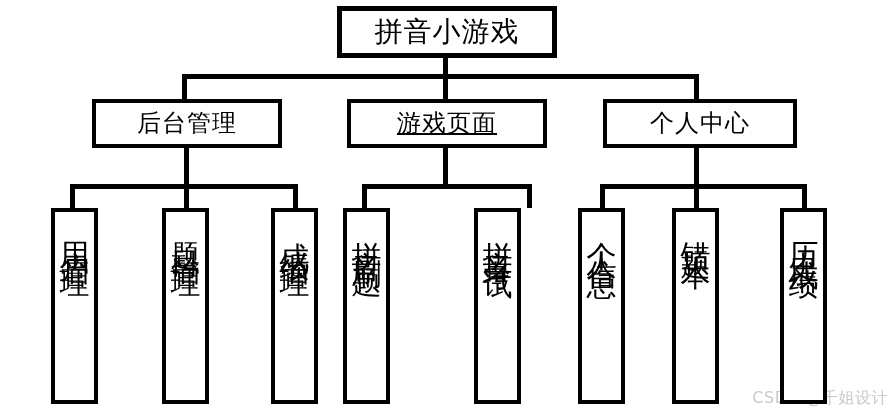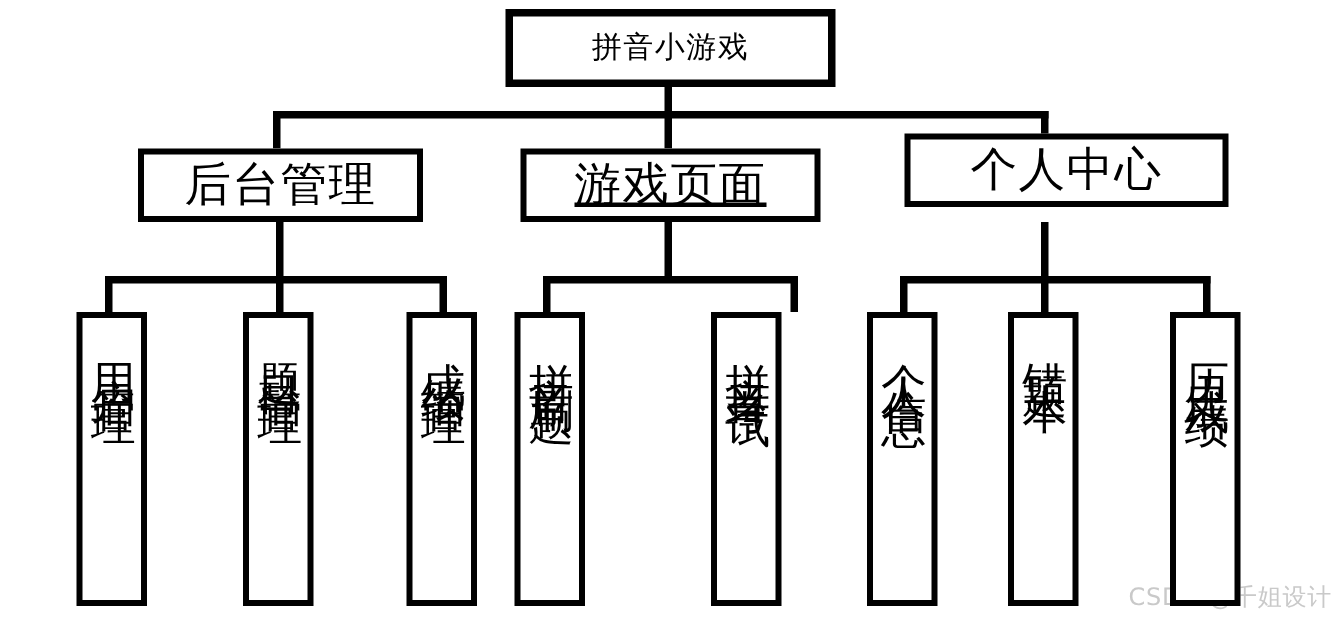"拼音小游戏" .node.root .node-label { font-size: 20px -> 28px }
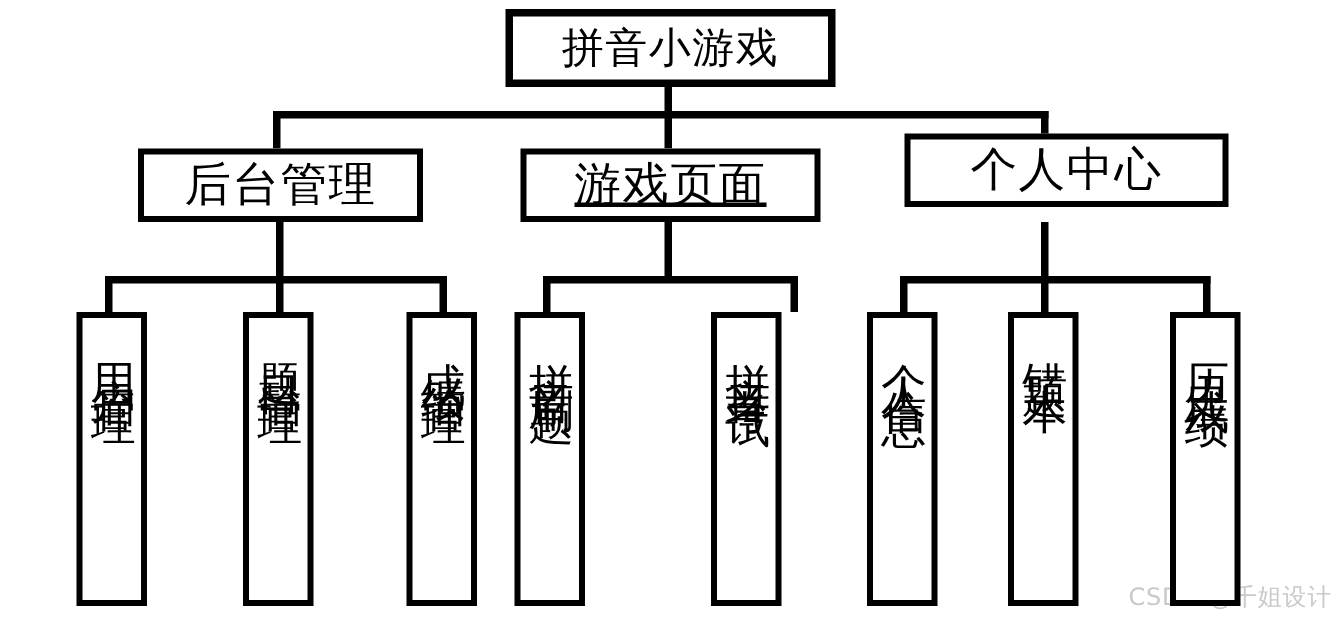"后台管理" .node.h .node-label { font-size: 31px -> 24px }
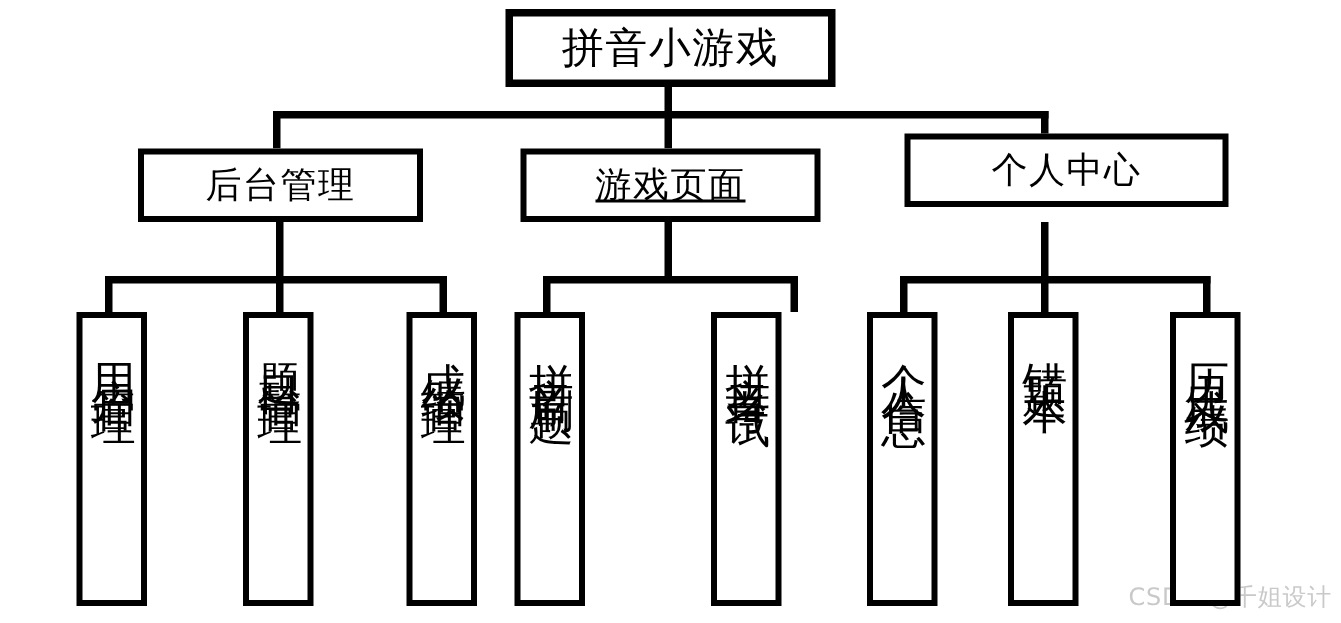"个人中心" div.node { top: 89px -> 99px; width: 216px -> 194px }
